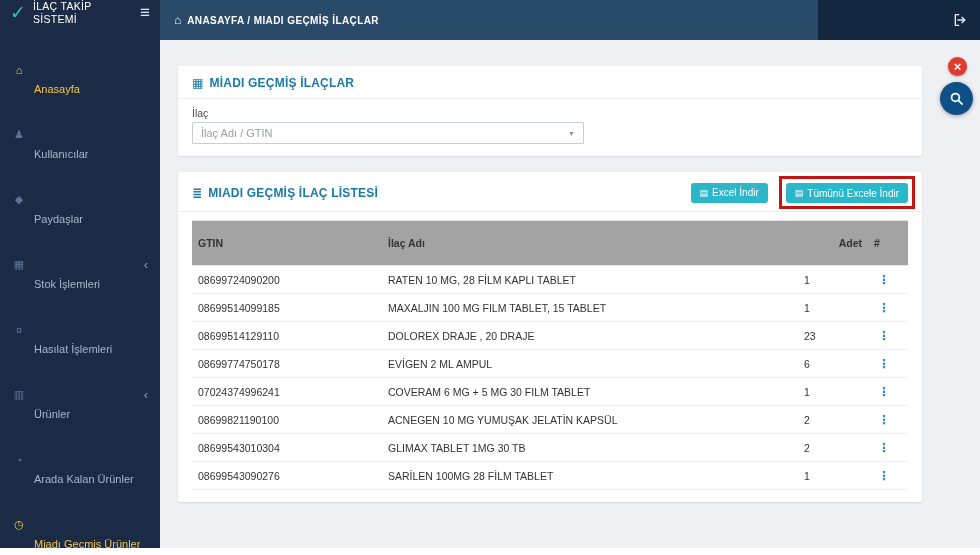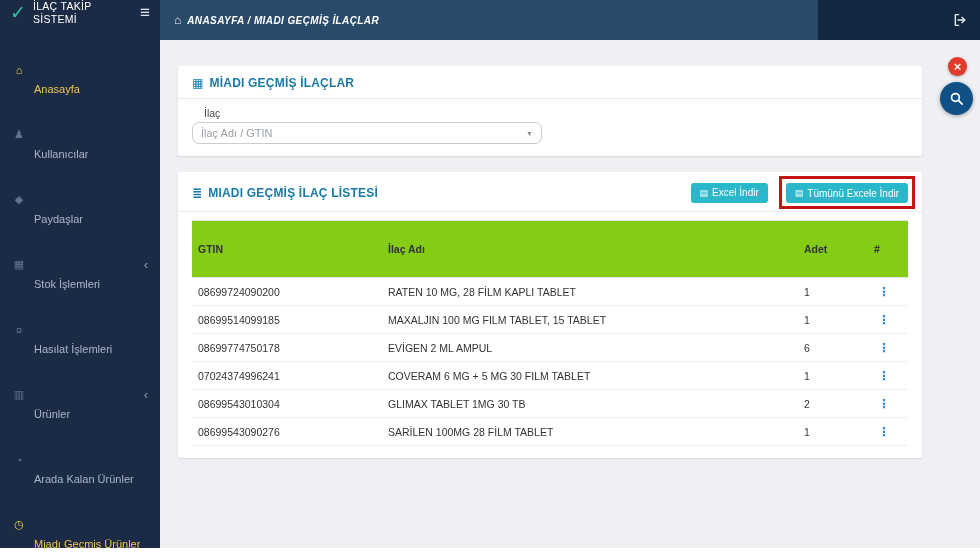"ANASAYFA / MIADI GEÇMİŞ İLAÇLAR" .breadcrumb { font-style: italic -> none }
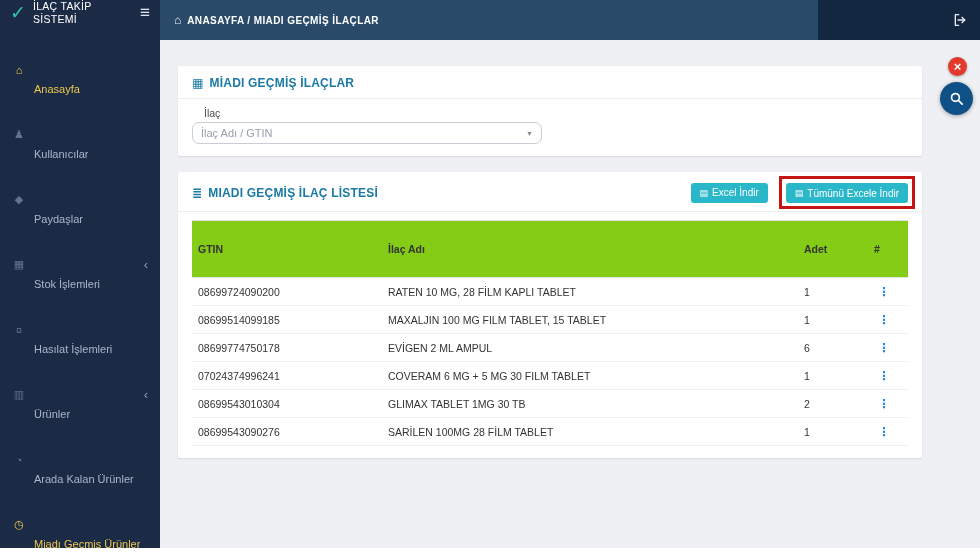"İlaç" .field-label { margin: 3px 12px 3px -> 3px 0 3px }
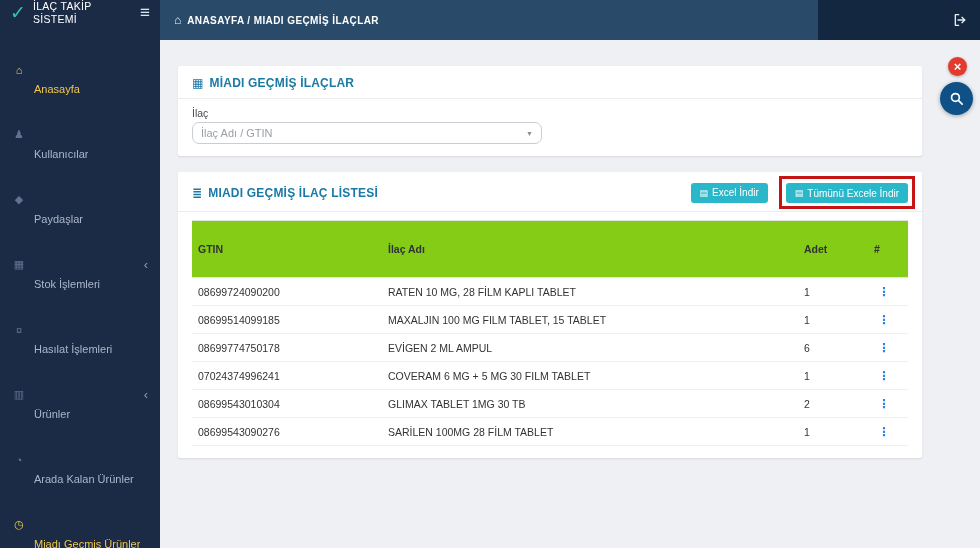"İlaç Adı / GTIN" .select { border-radius: 7px -> 1px; width: 350px -> 392px }
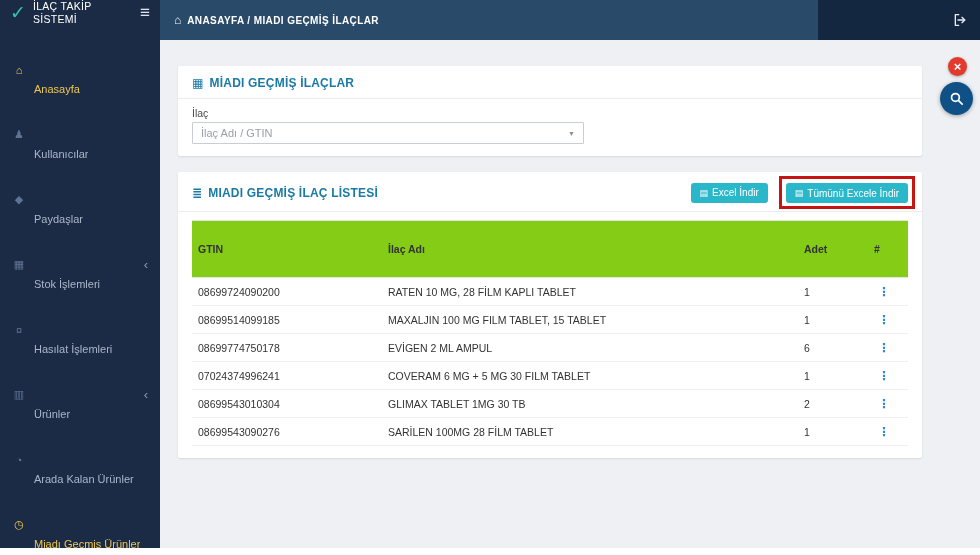"GTIN" thead th { background: #84cc16 -> #a3a3a3; padding: 22px 6px -> 16px 6px }
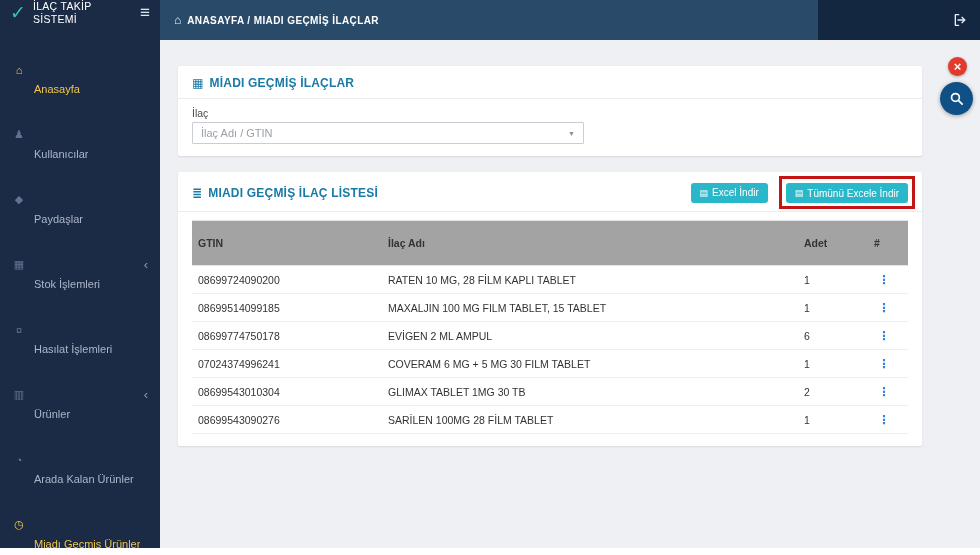"Adet" .col-adet { text-align: none -> right }
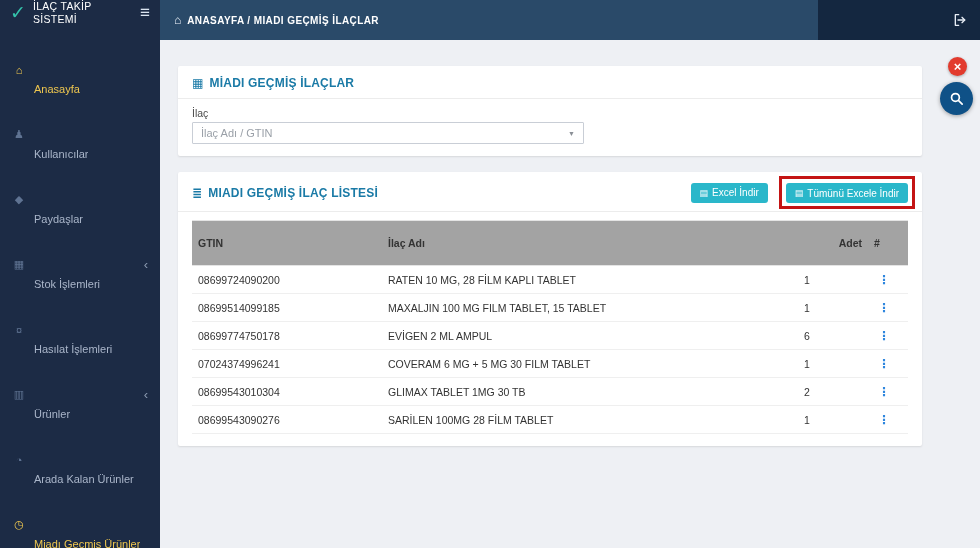"08699514129110" tr { html: none -> <tr> <td>08699514129110</td> <td>DOLOREX DRAJE , 20 DRAJE</td> <td>23</td> <td> <span>⋮</span> </td> </tr> }
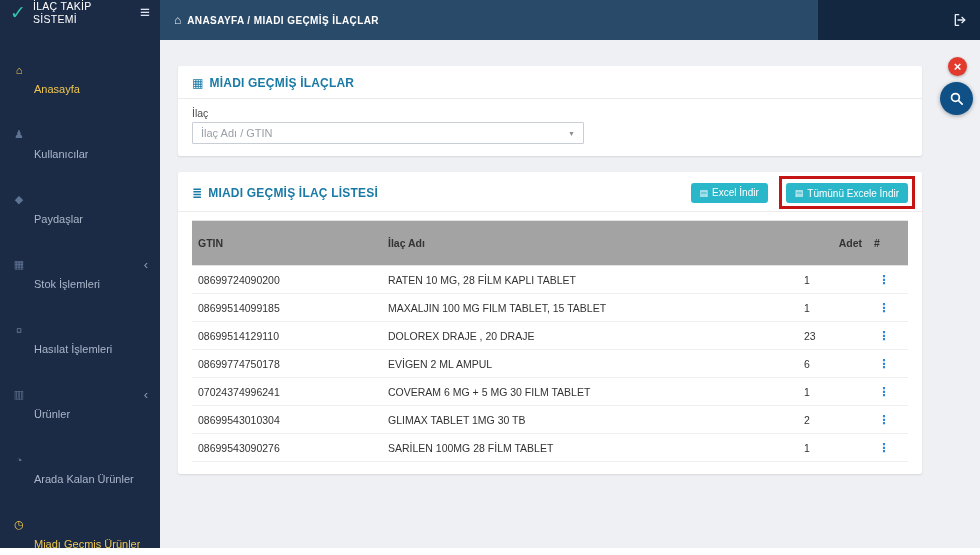"08699821190100" tr { html: none -> <tr> <td>08699821190100</td> <td>ACNEGEN 10 MG YUMUŞAK JELATİN KAPSÜL</td> <td>2</td> <td> <span>⋮</span> </td> </tr> }
